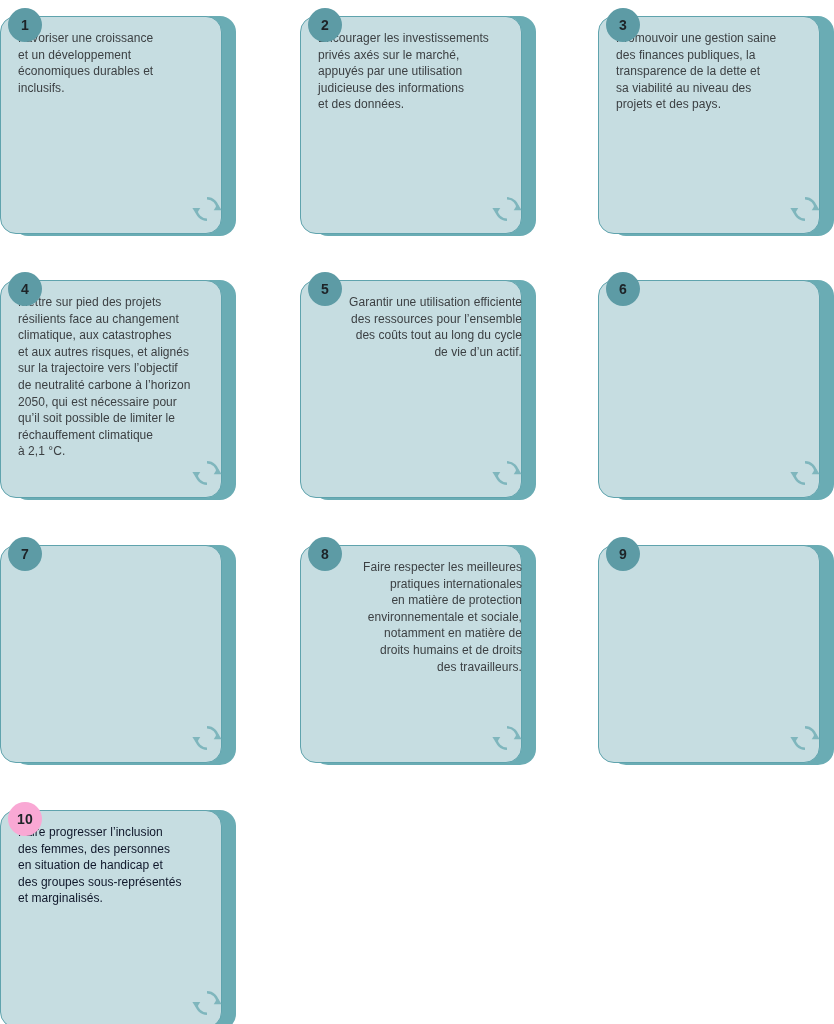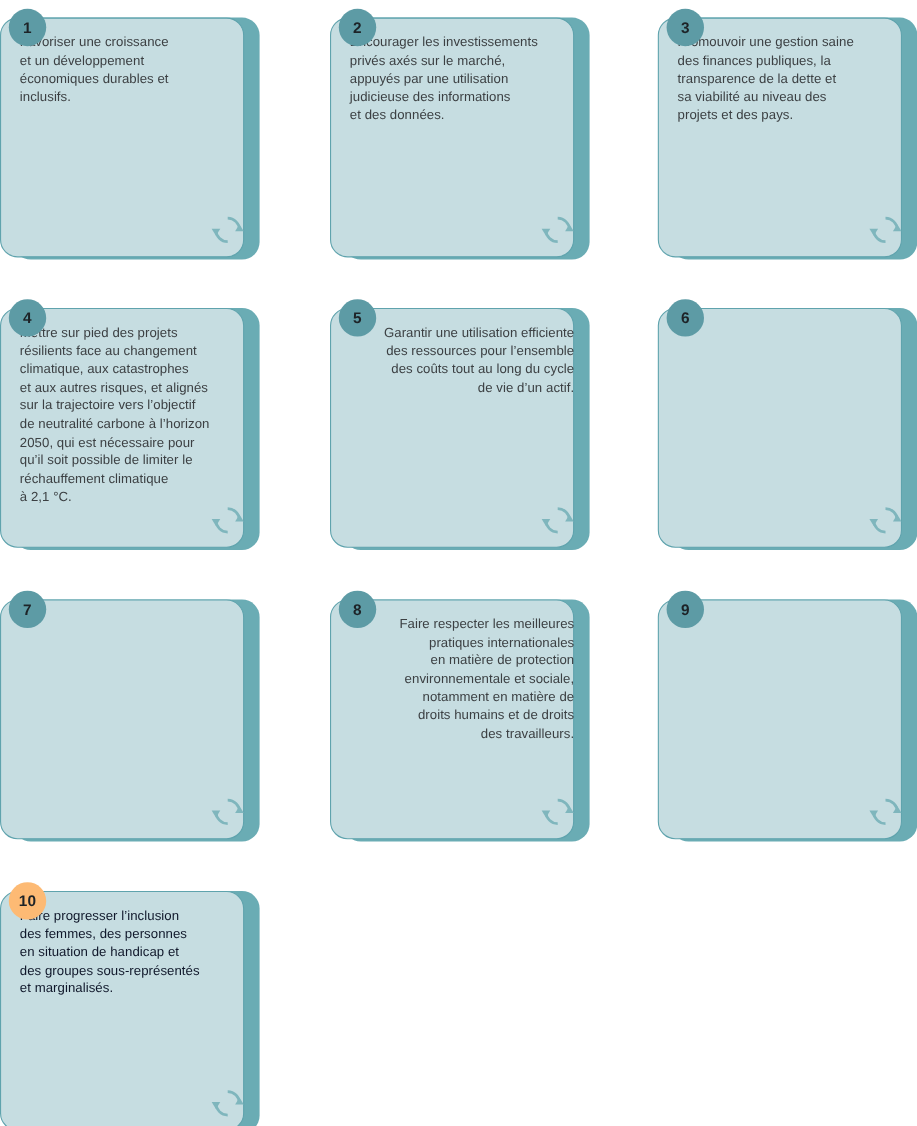"10" div.badge { background: #fdba74 -> #f9a8d4 }
